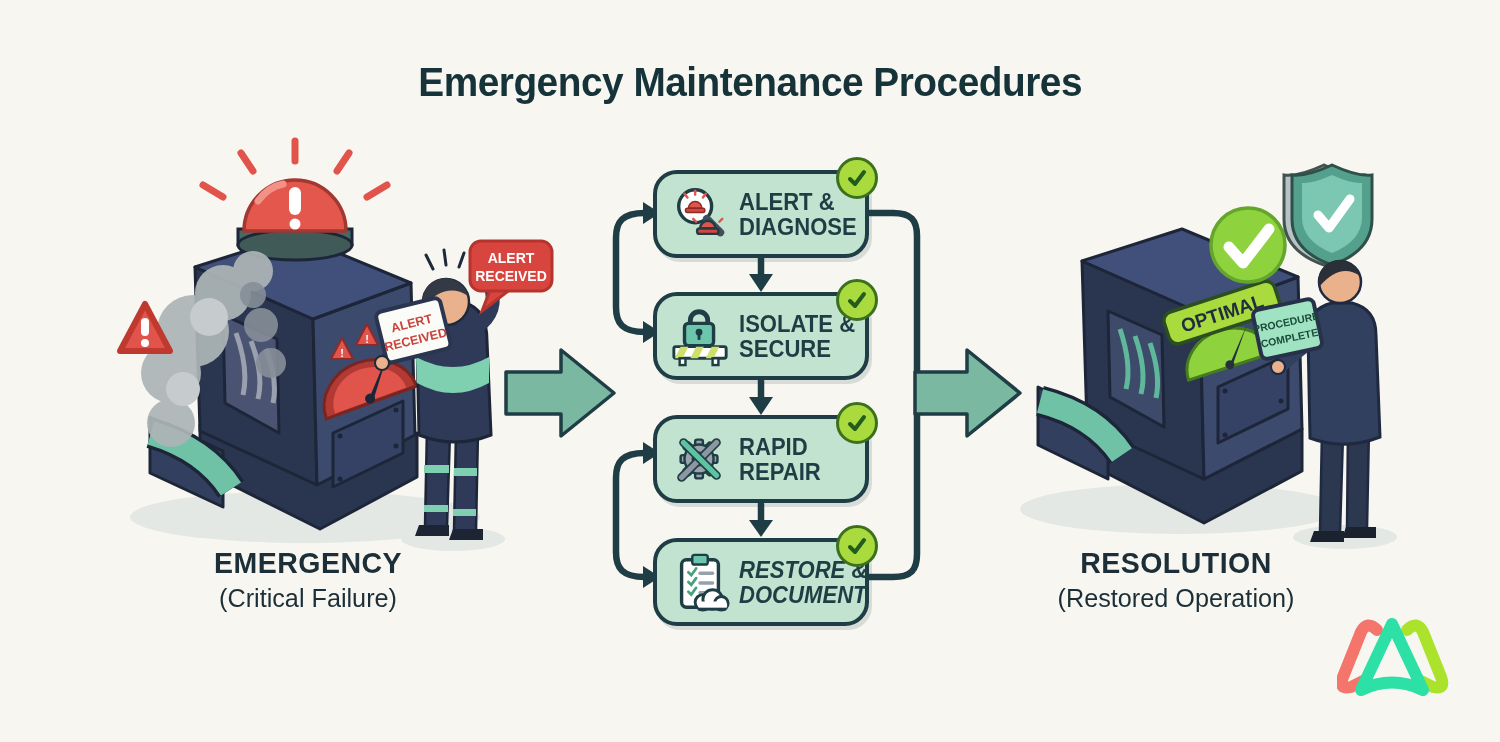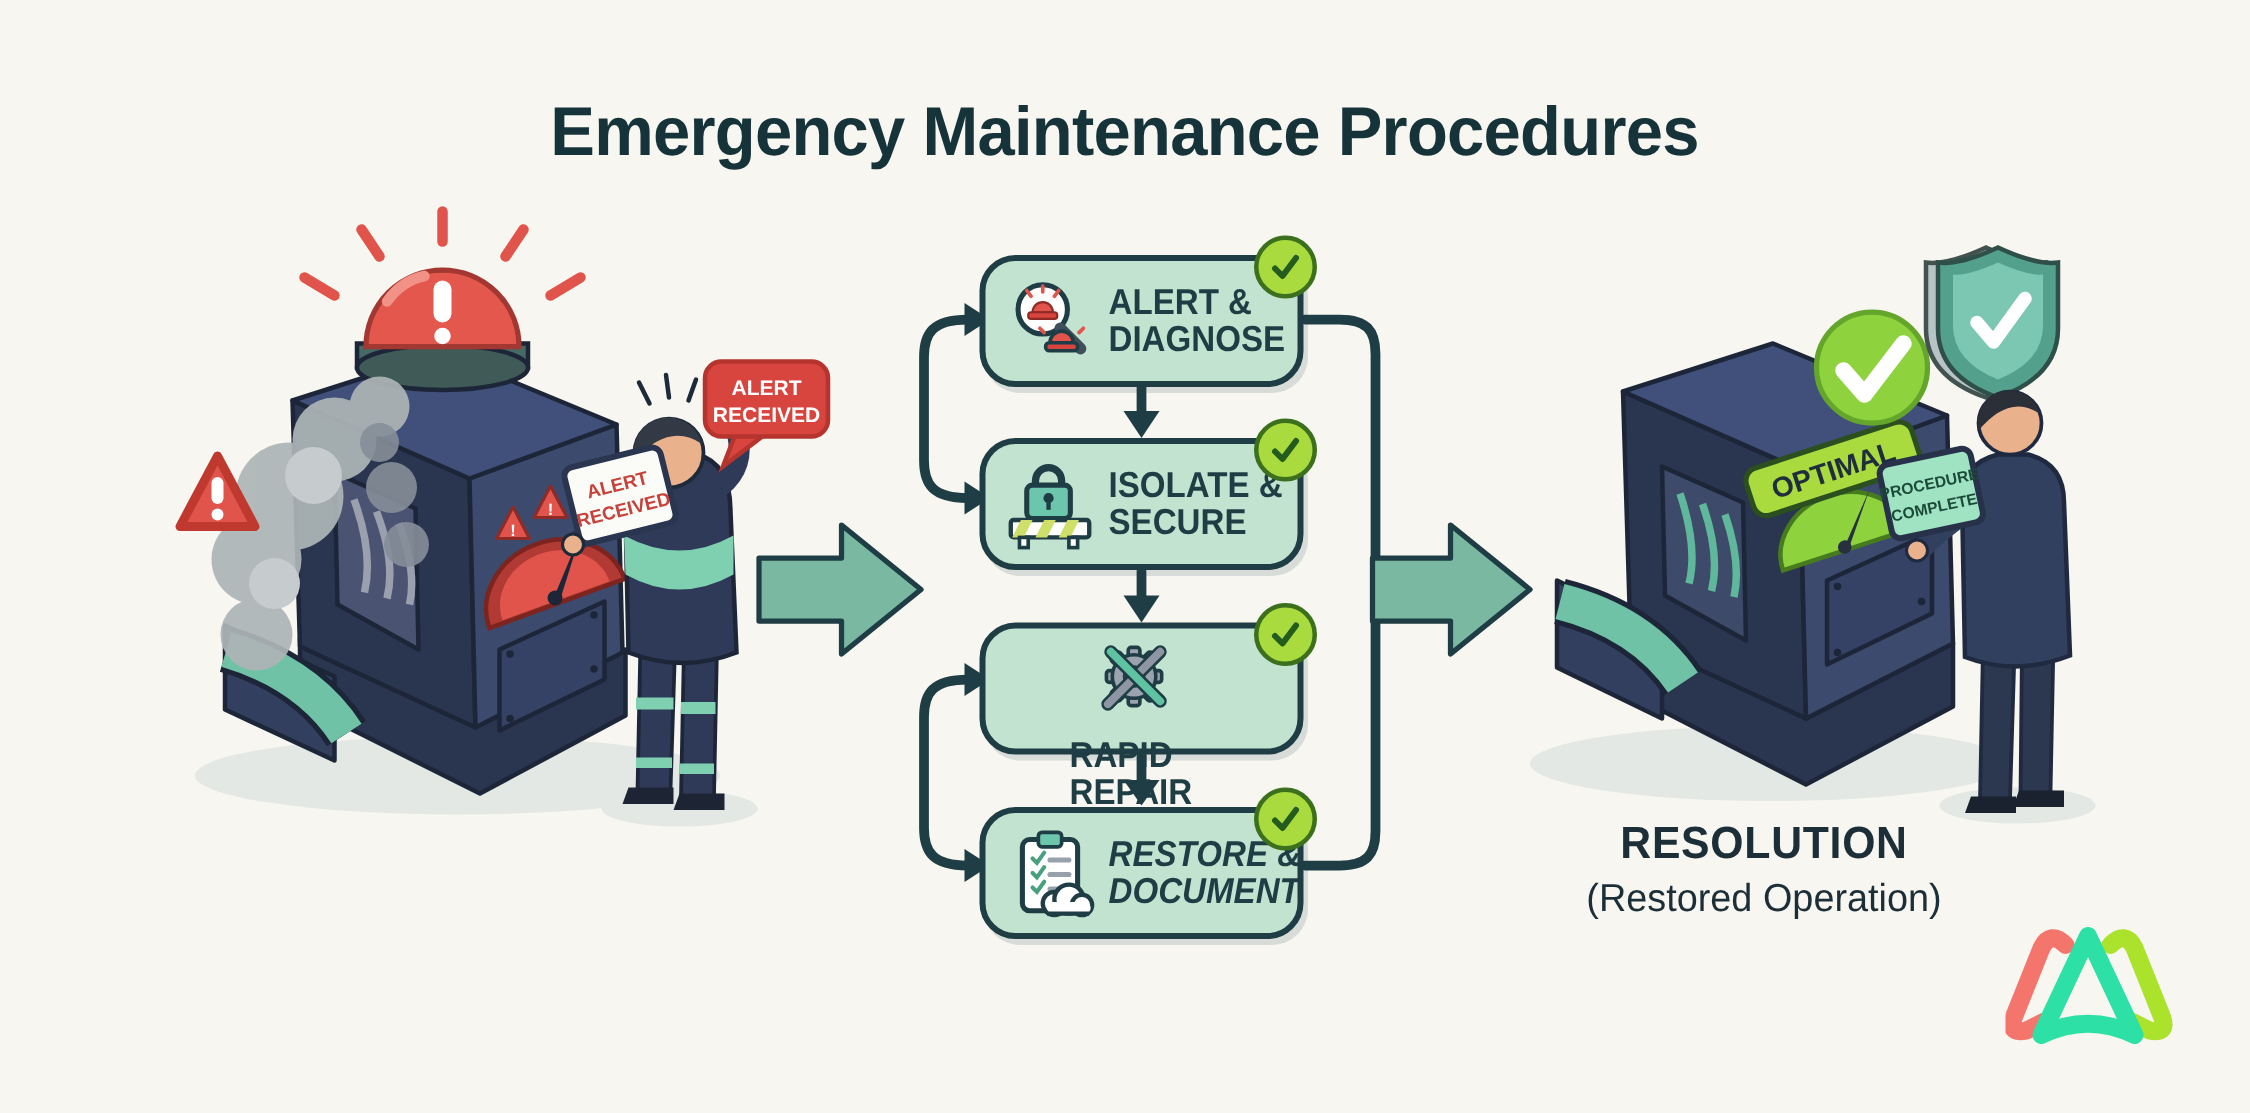"Emergency Maintenance Procedures" .title { font-size: 46px -> 40px }
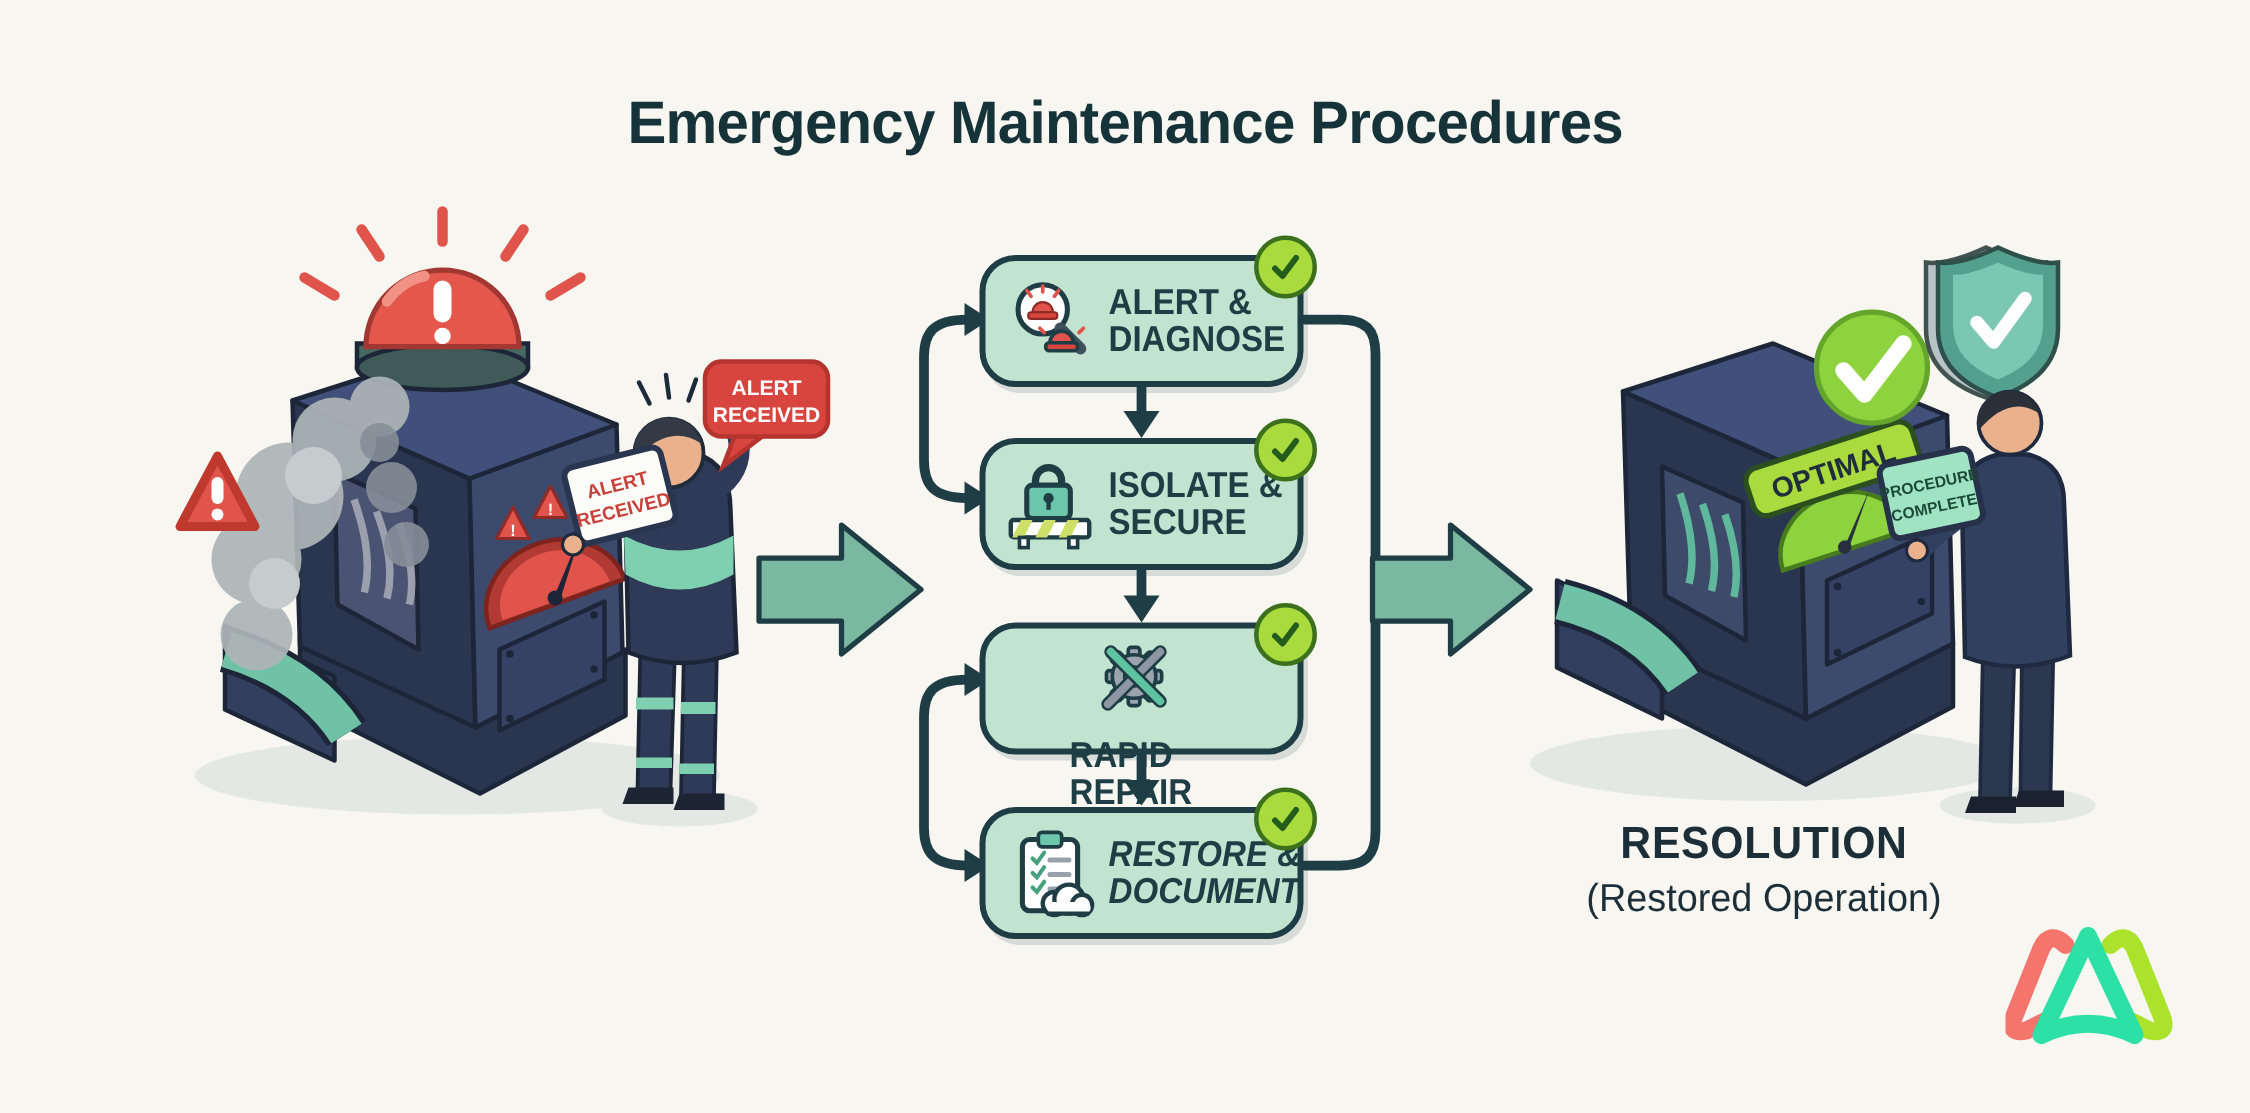"RAPID" div.flow-box { flex-direction: column -> none }
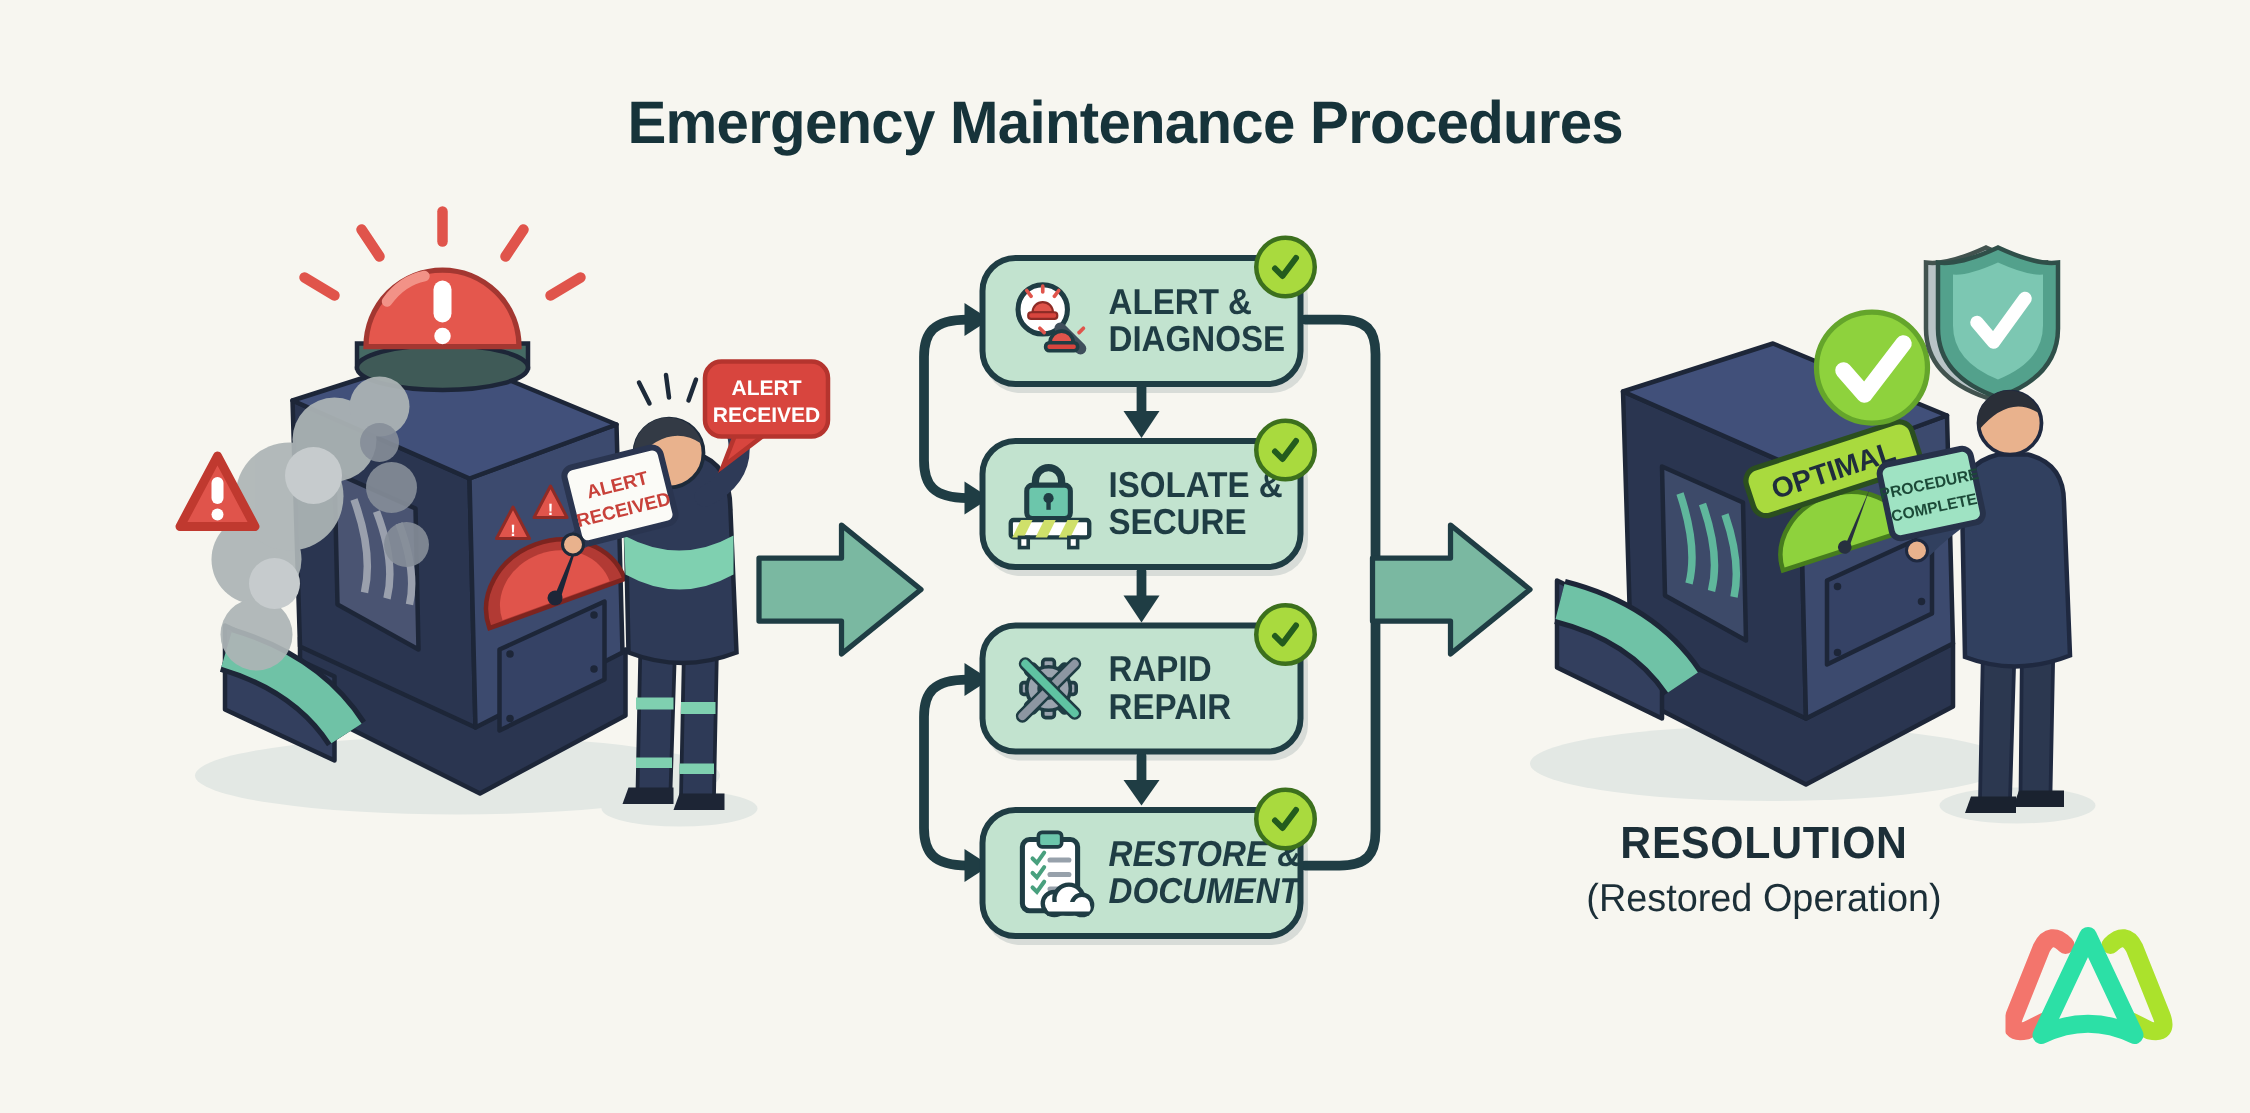"EMERGENCY" div.caption { html: none -> <div> <div>EMERGENCY</div> <div>(Critical Failure)</div> </div> }
